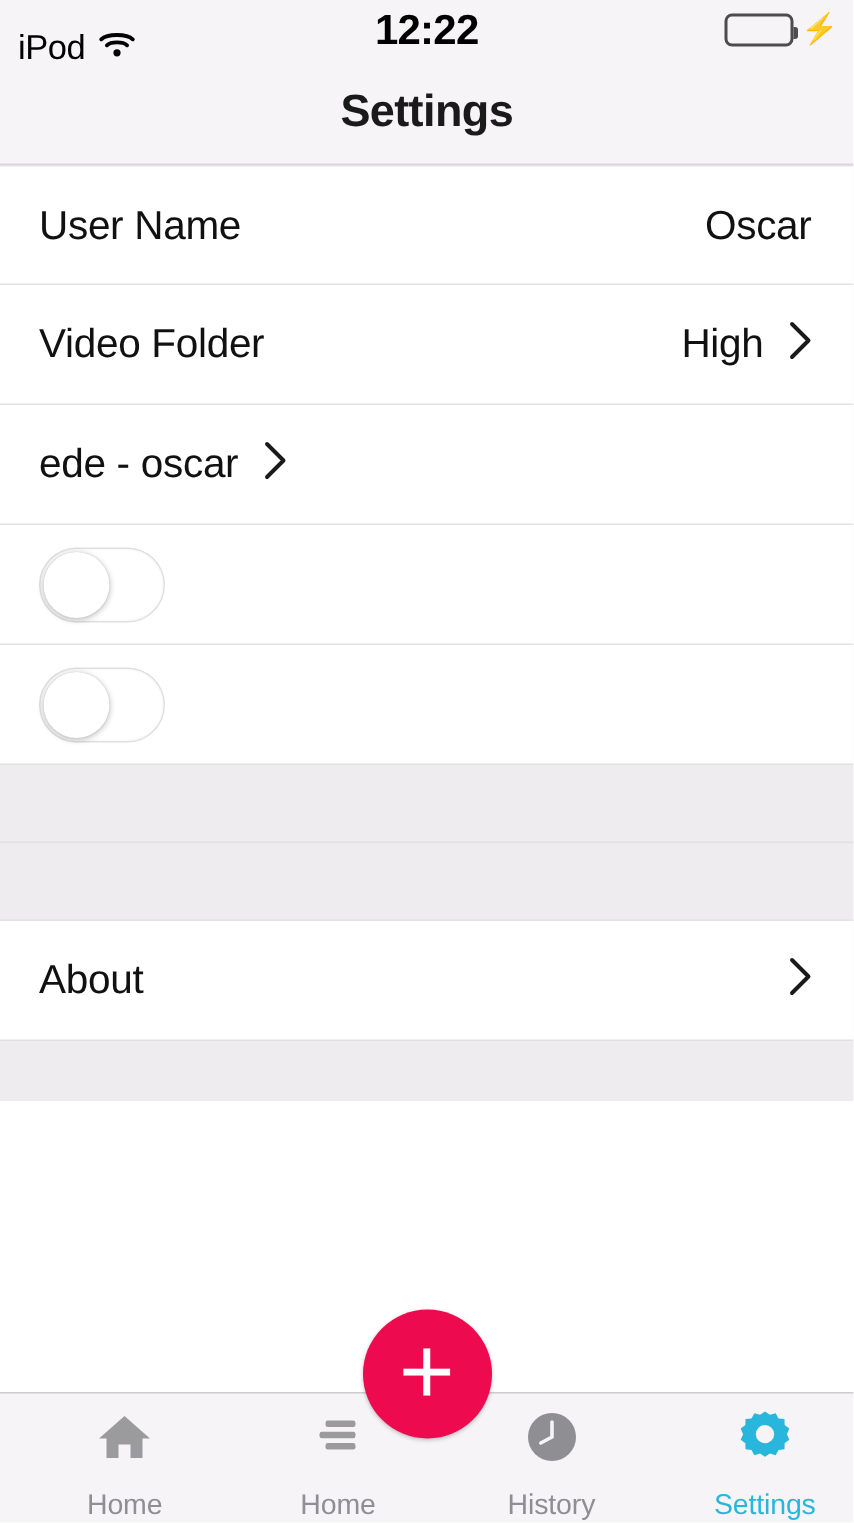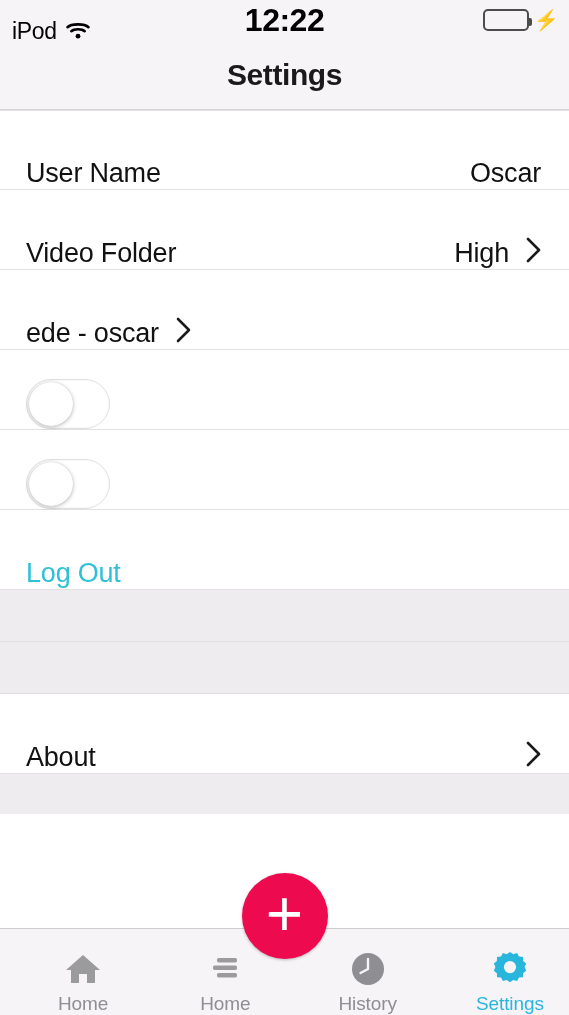"12:22" .status-time { font-size: 32px -> 28px }
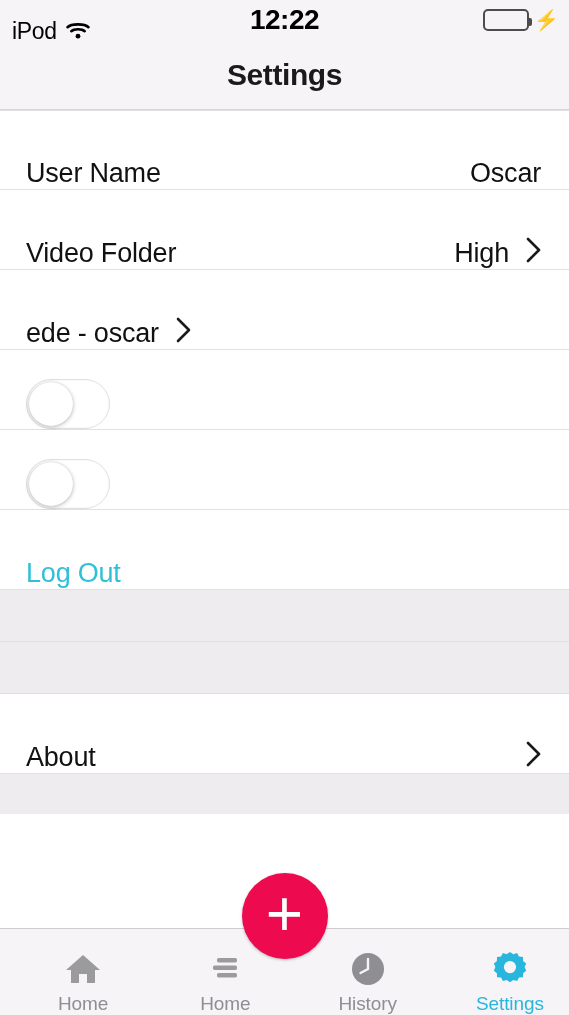"User Name" .row { align-items: flex-end -> center }
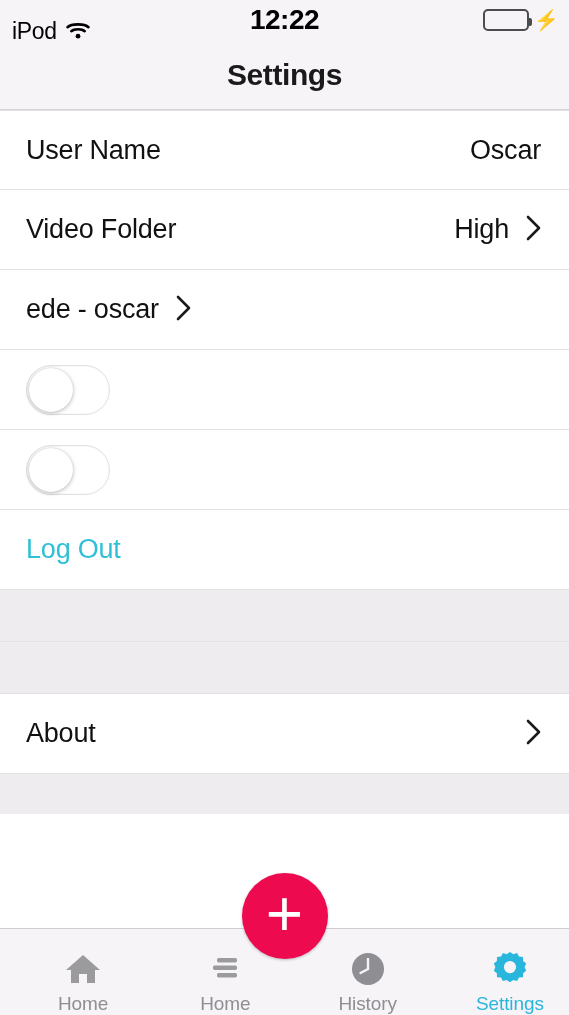"Log Out" div.row { html: <div> <span>Log Out</span> </div> -> none }
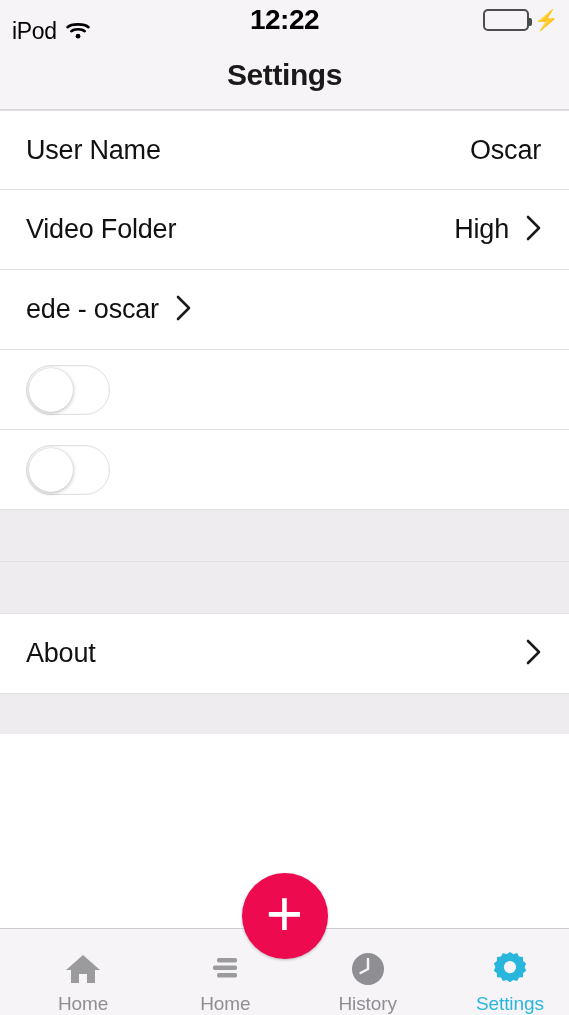"Home" .tab { justify-content: flex-end -> space-between }
